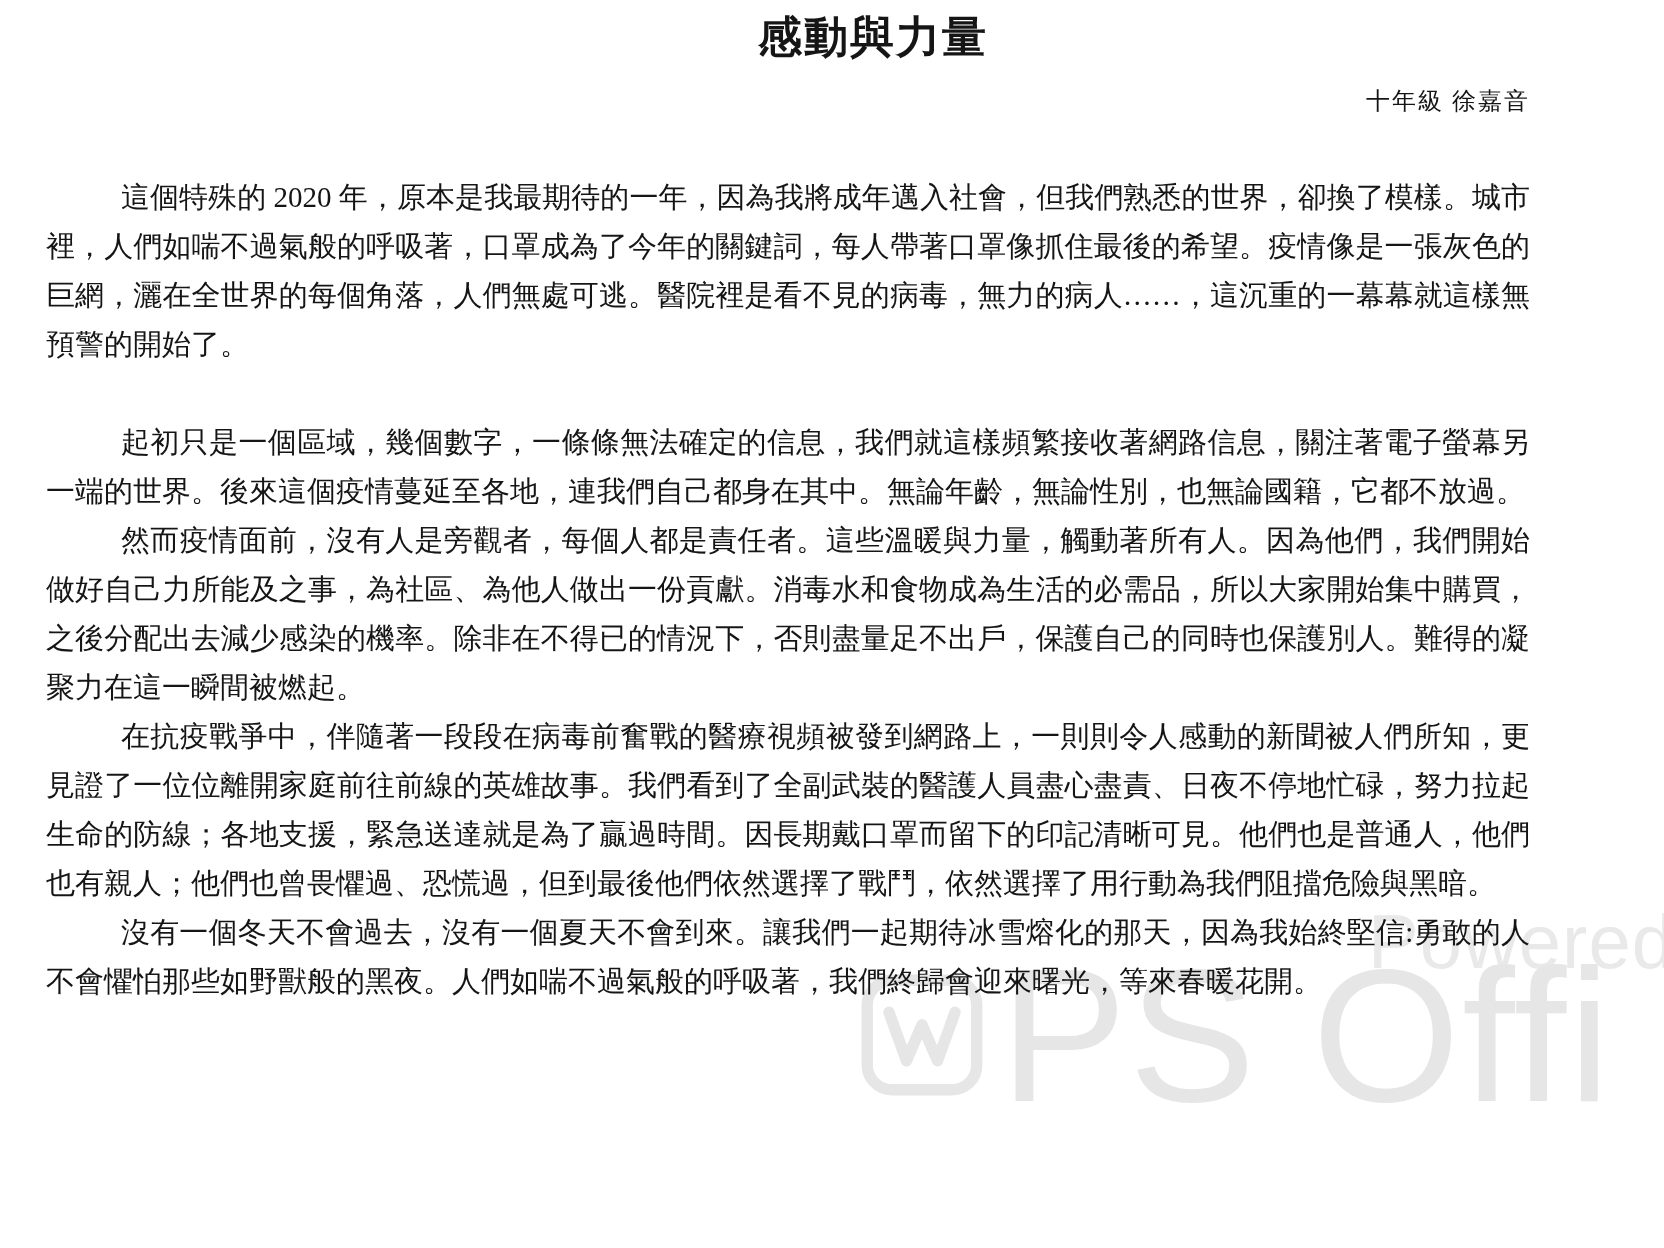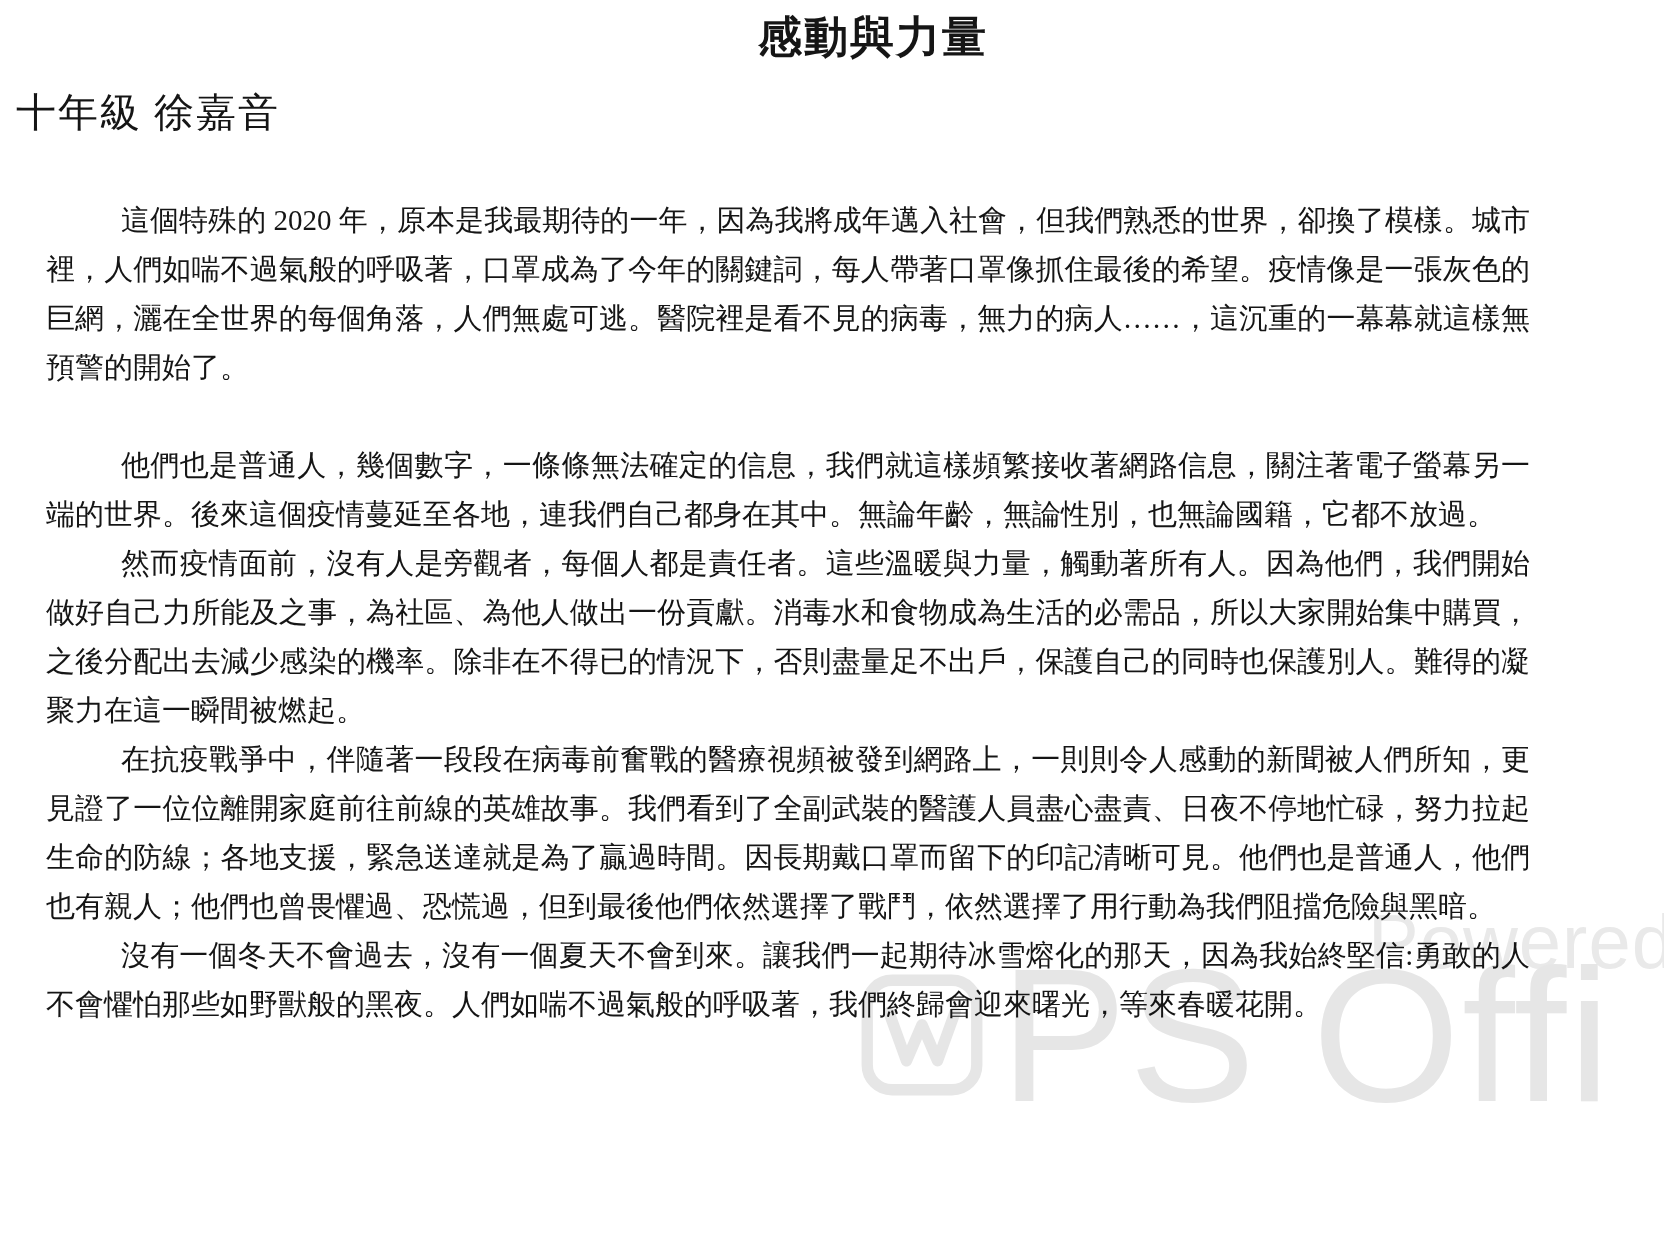"十年級 徐嘉音" .doc-author { font-size: 40px -> 24px; text-align: left -> right }
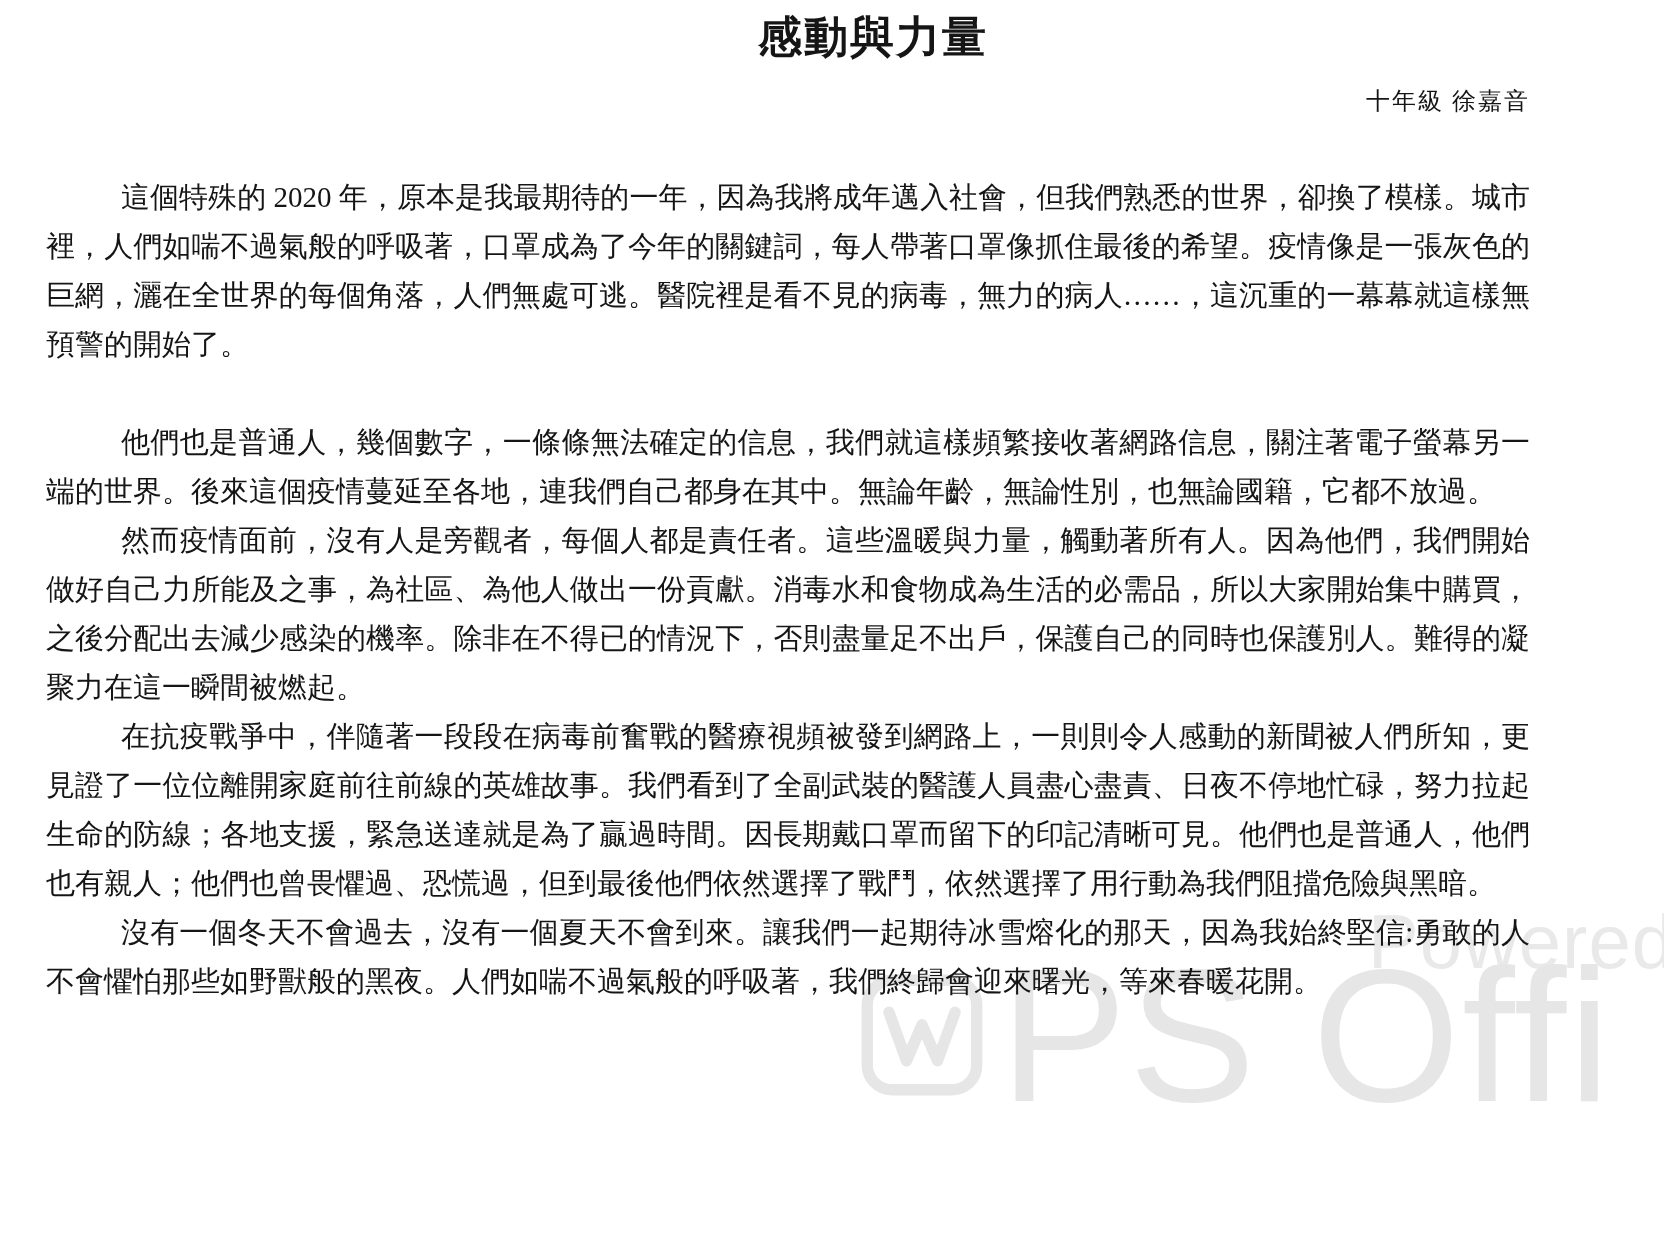"他們也是普通人，幾個數字，一條條無法確定的信息，我們就這樣頻繁接收著網路信息，關" p.gap { text: 他們也是普通人 -> 起初只是一個區域 }
